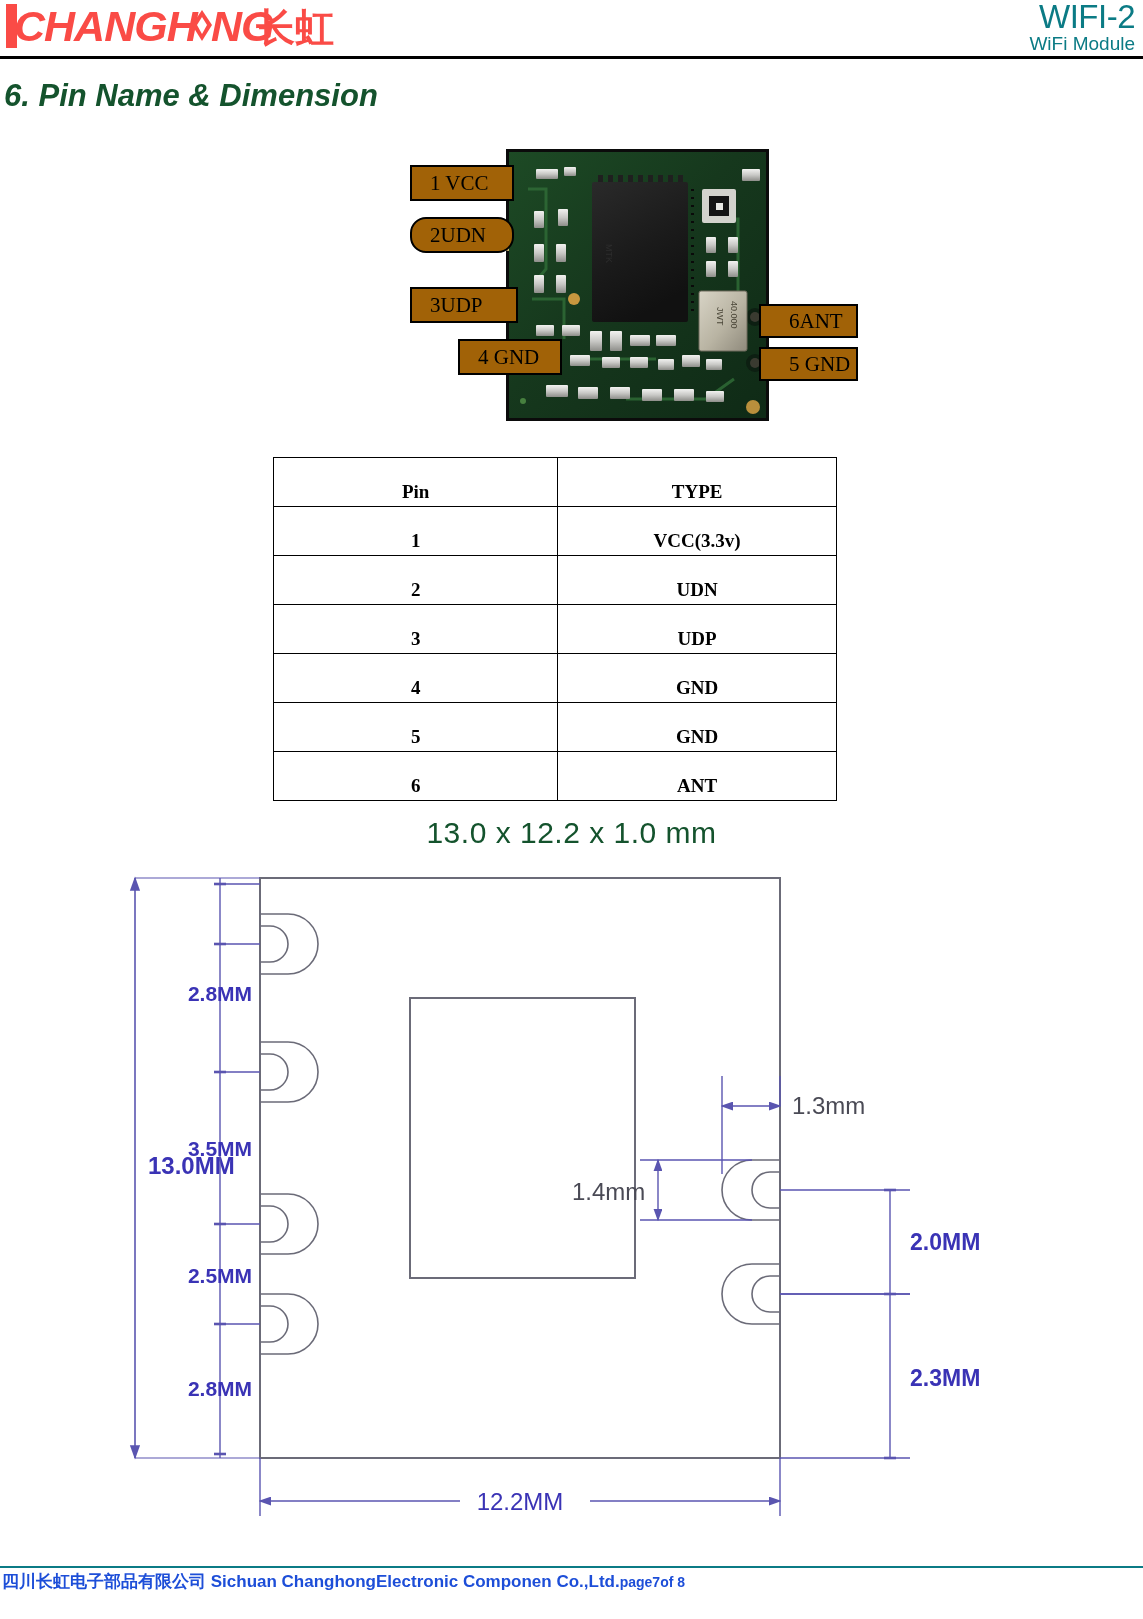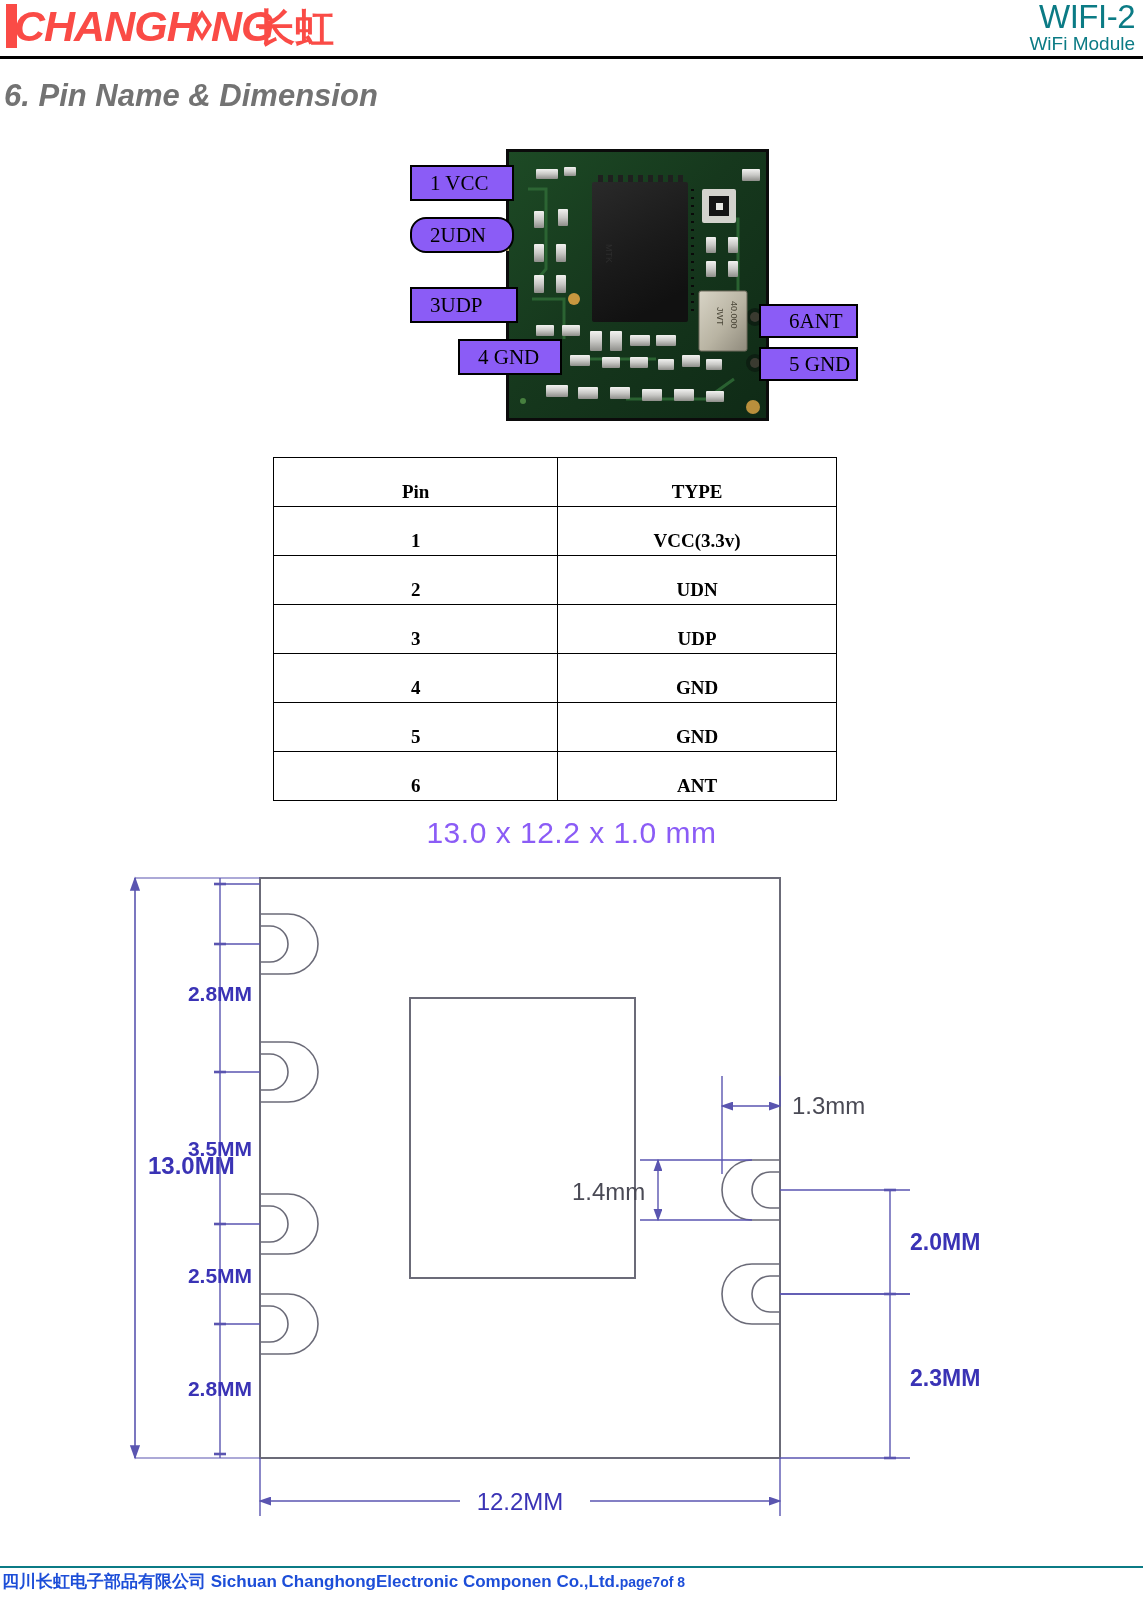"6. Pin Name & Dimension" #section-title { color: #737373 -> #14532d }
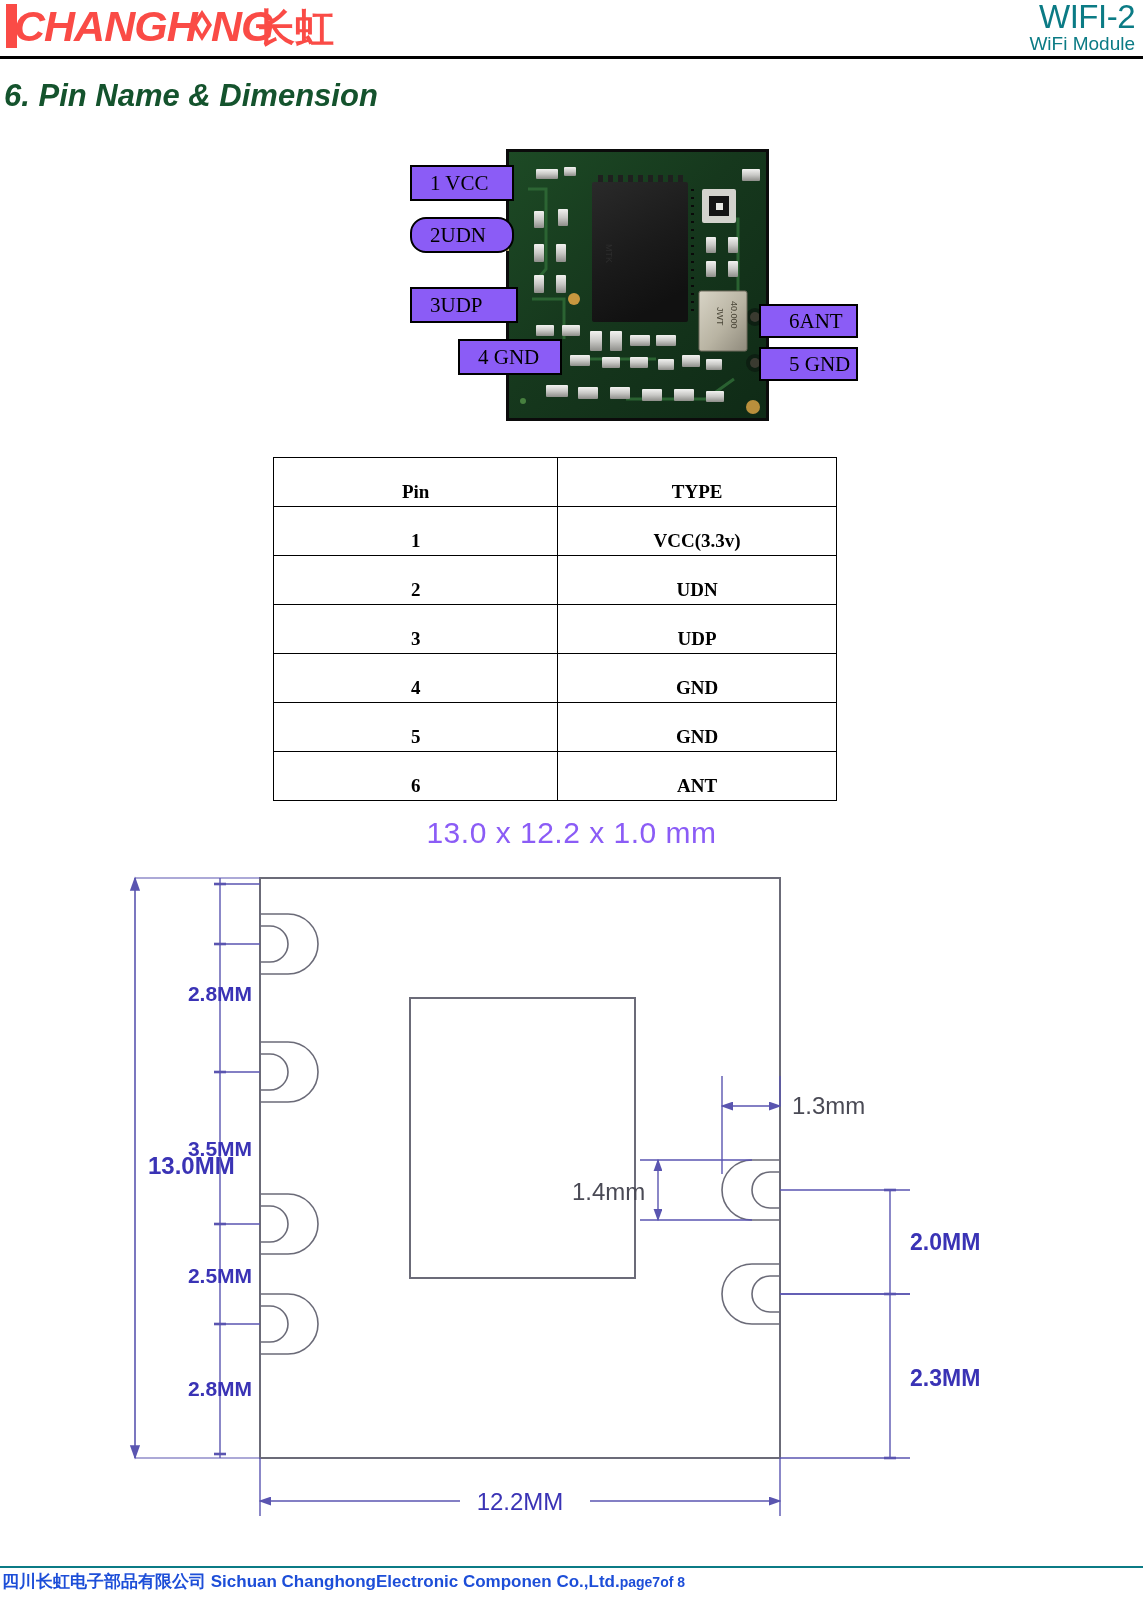"1 VCC" .callout { background: #8b5cf6 -> #a16207 }
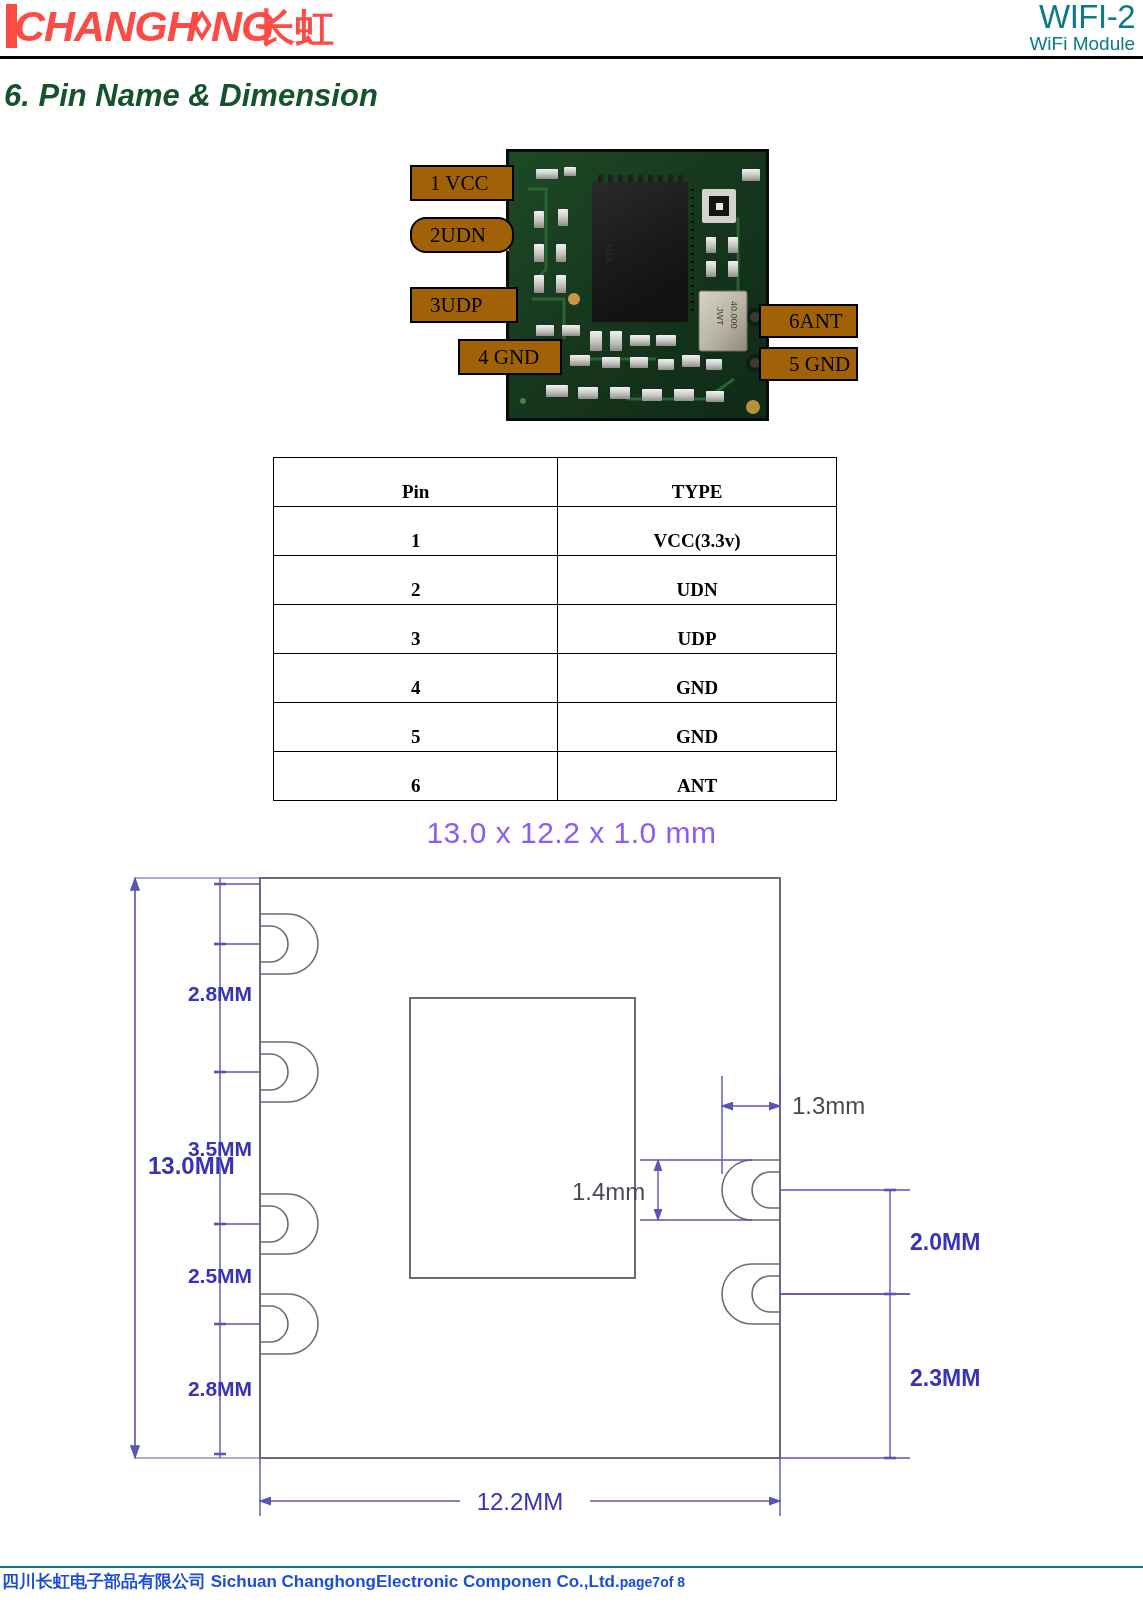"13.0 x 12.2 x 1.0" #dim-heading { color: #8b5cf6 -> #14532d }
